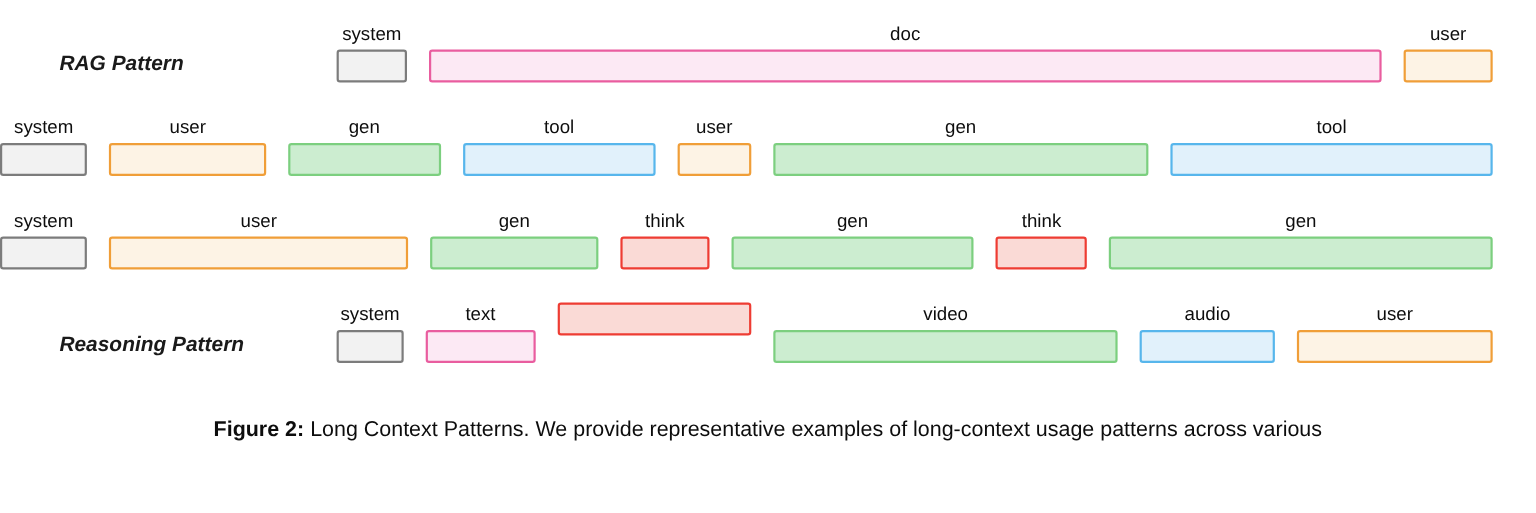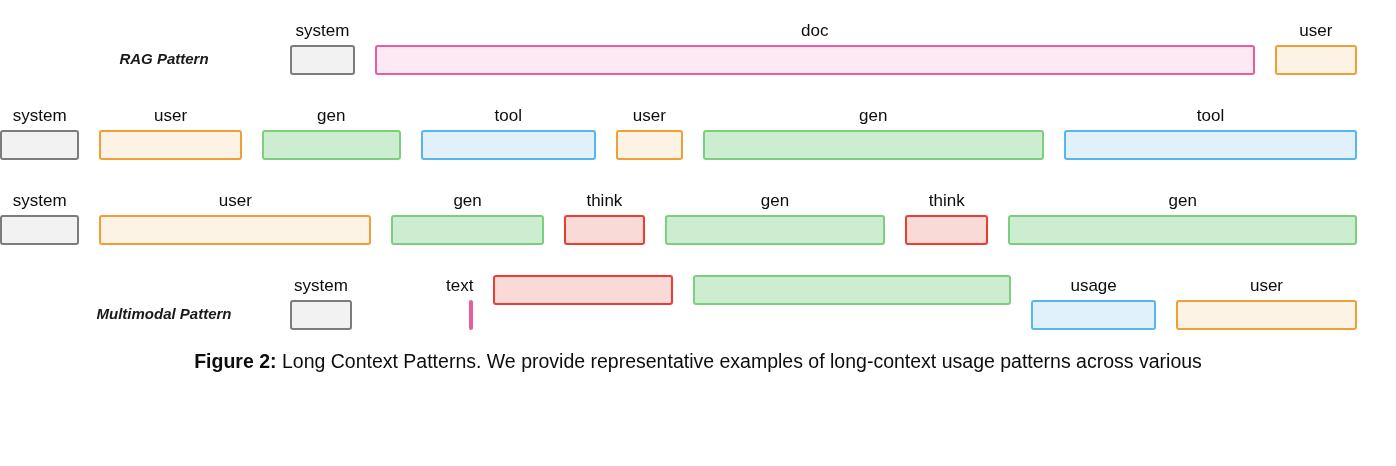"RAG Pattern" .row-label { font-size: 15px -> 19px; padding-left: 38px -> 54px; text-align: center -> none }
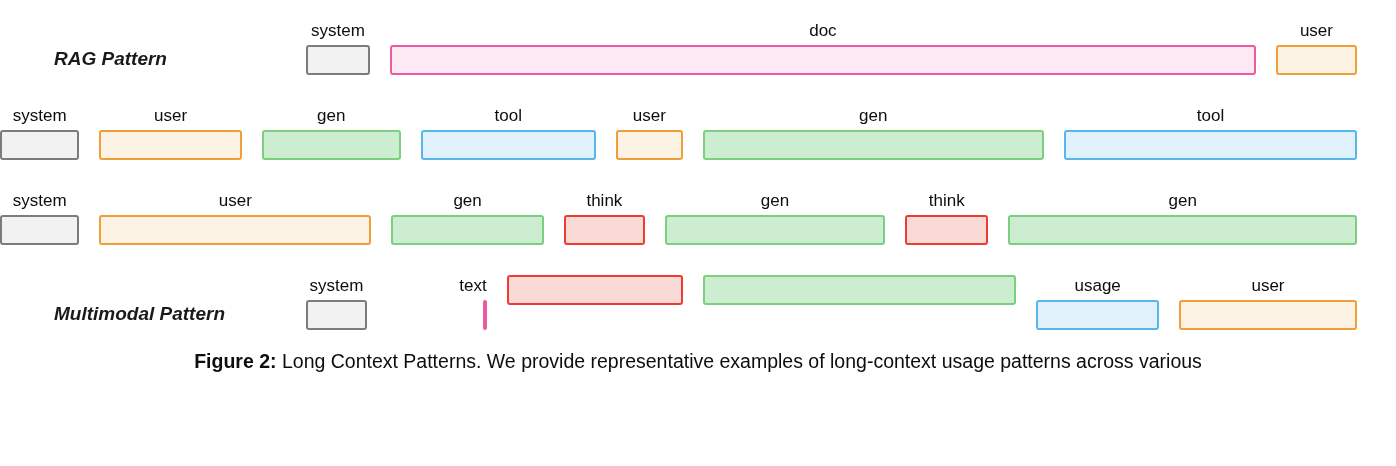"text" div.segment { align-items: flex-end -> none }
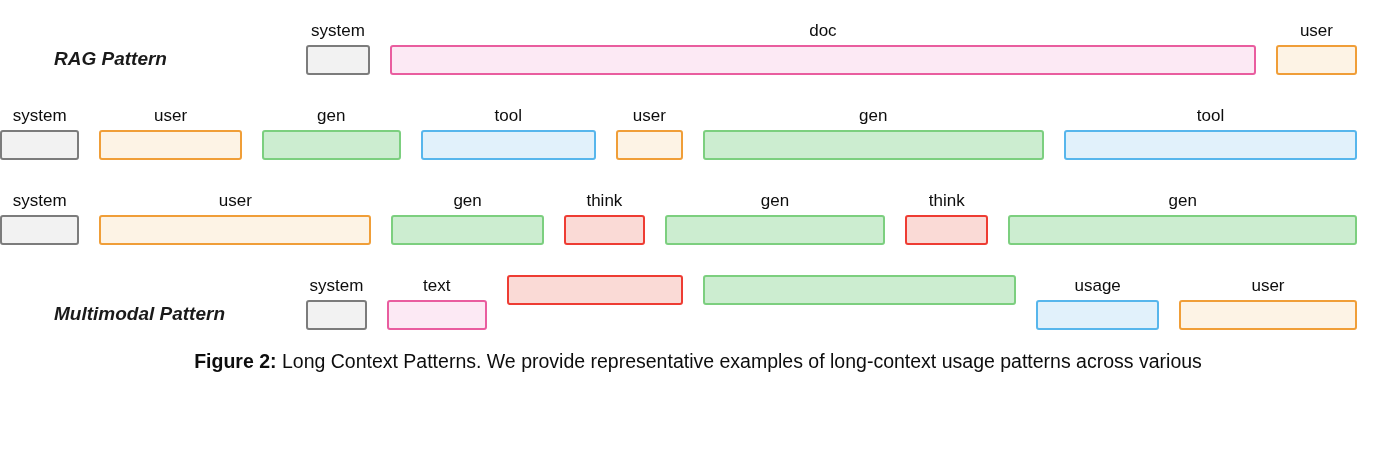"video" div.seg-label { html: none -> <div>video</div> }
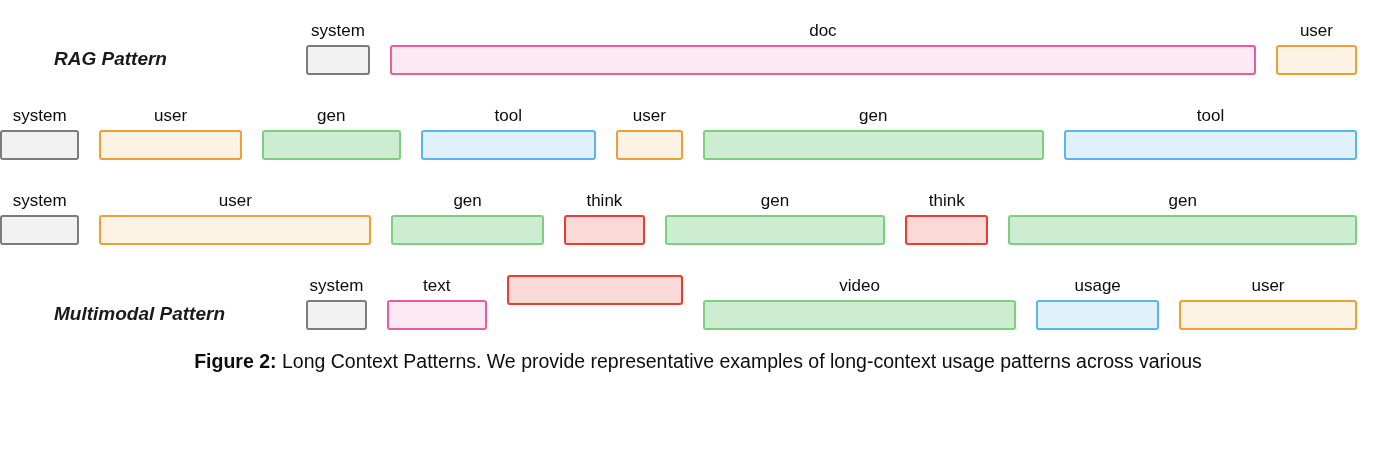"usage" div.seg-label { text: usage -> audio }
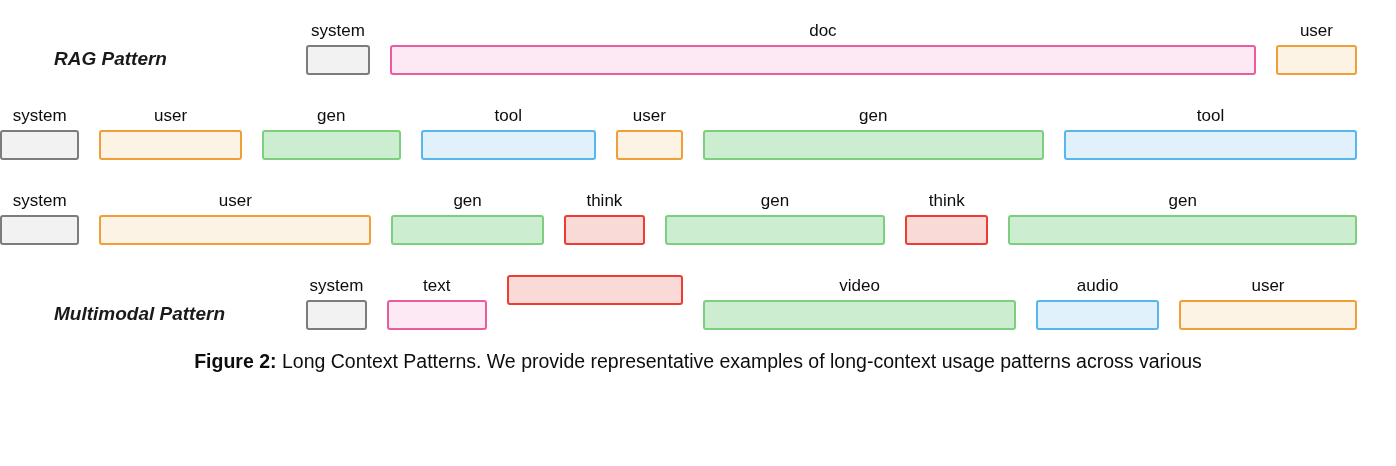"Multimodal Pattern" div.row-label { text: Multimodal -> Reasoning }
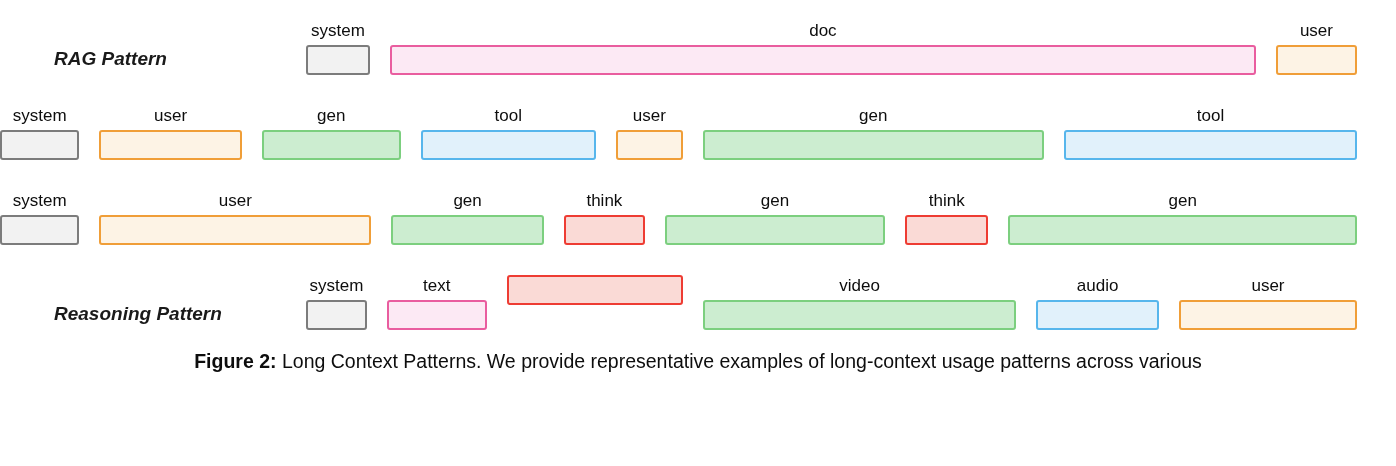"Figure 2: Long Context Patterns." .caption { margin-top: 17px -> 46px }
